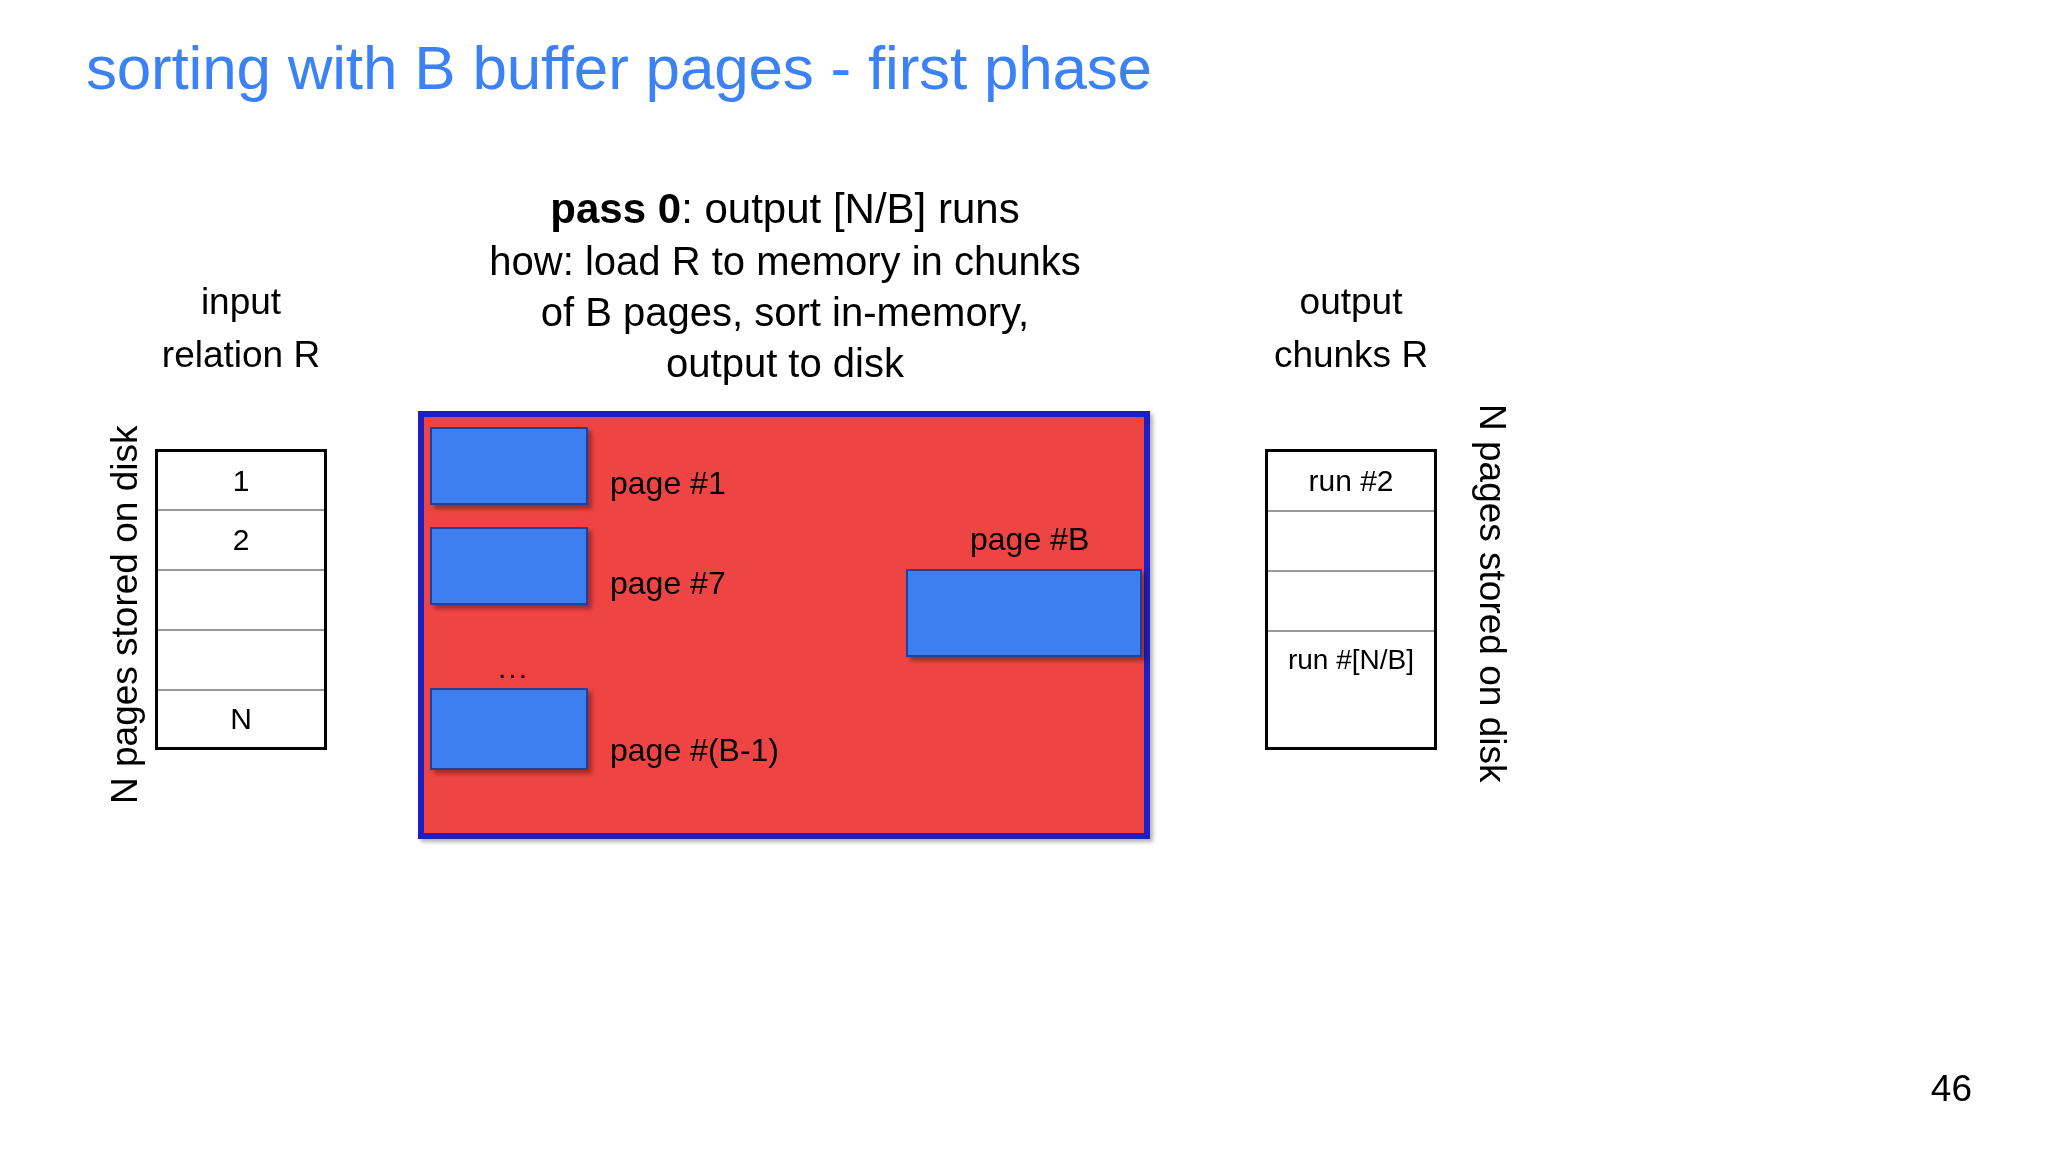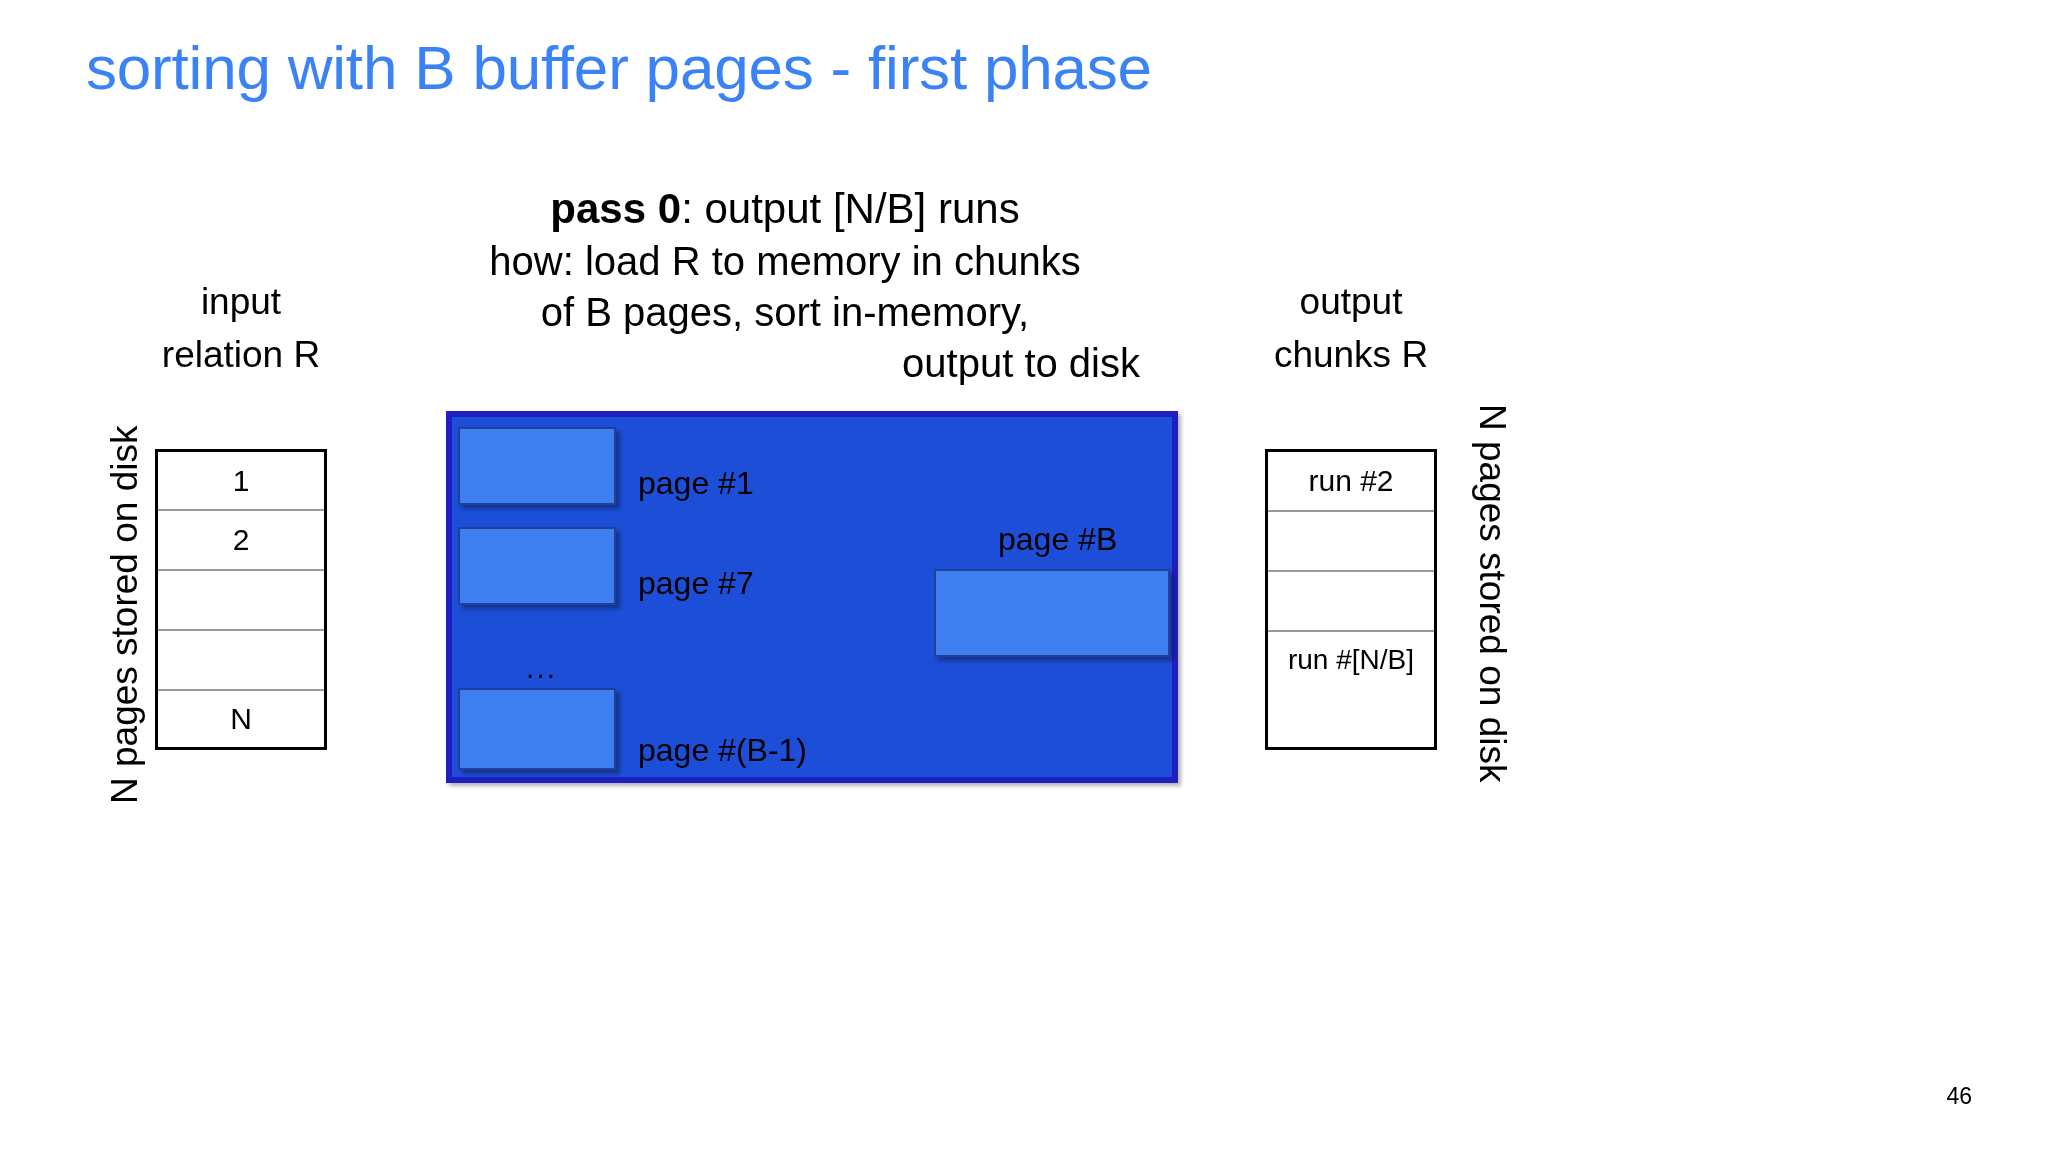"output to disk" div { text-align: right -> none }
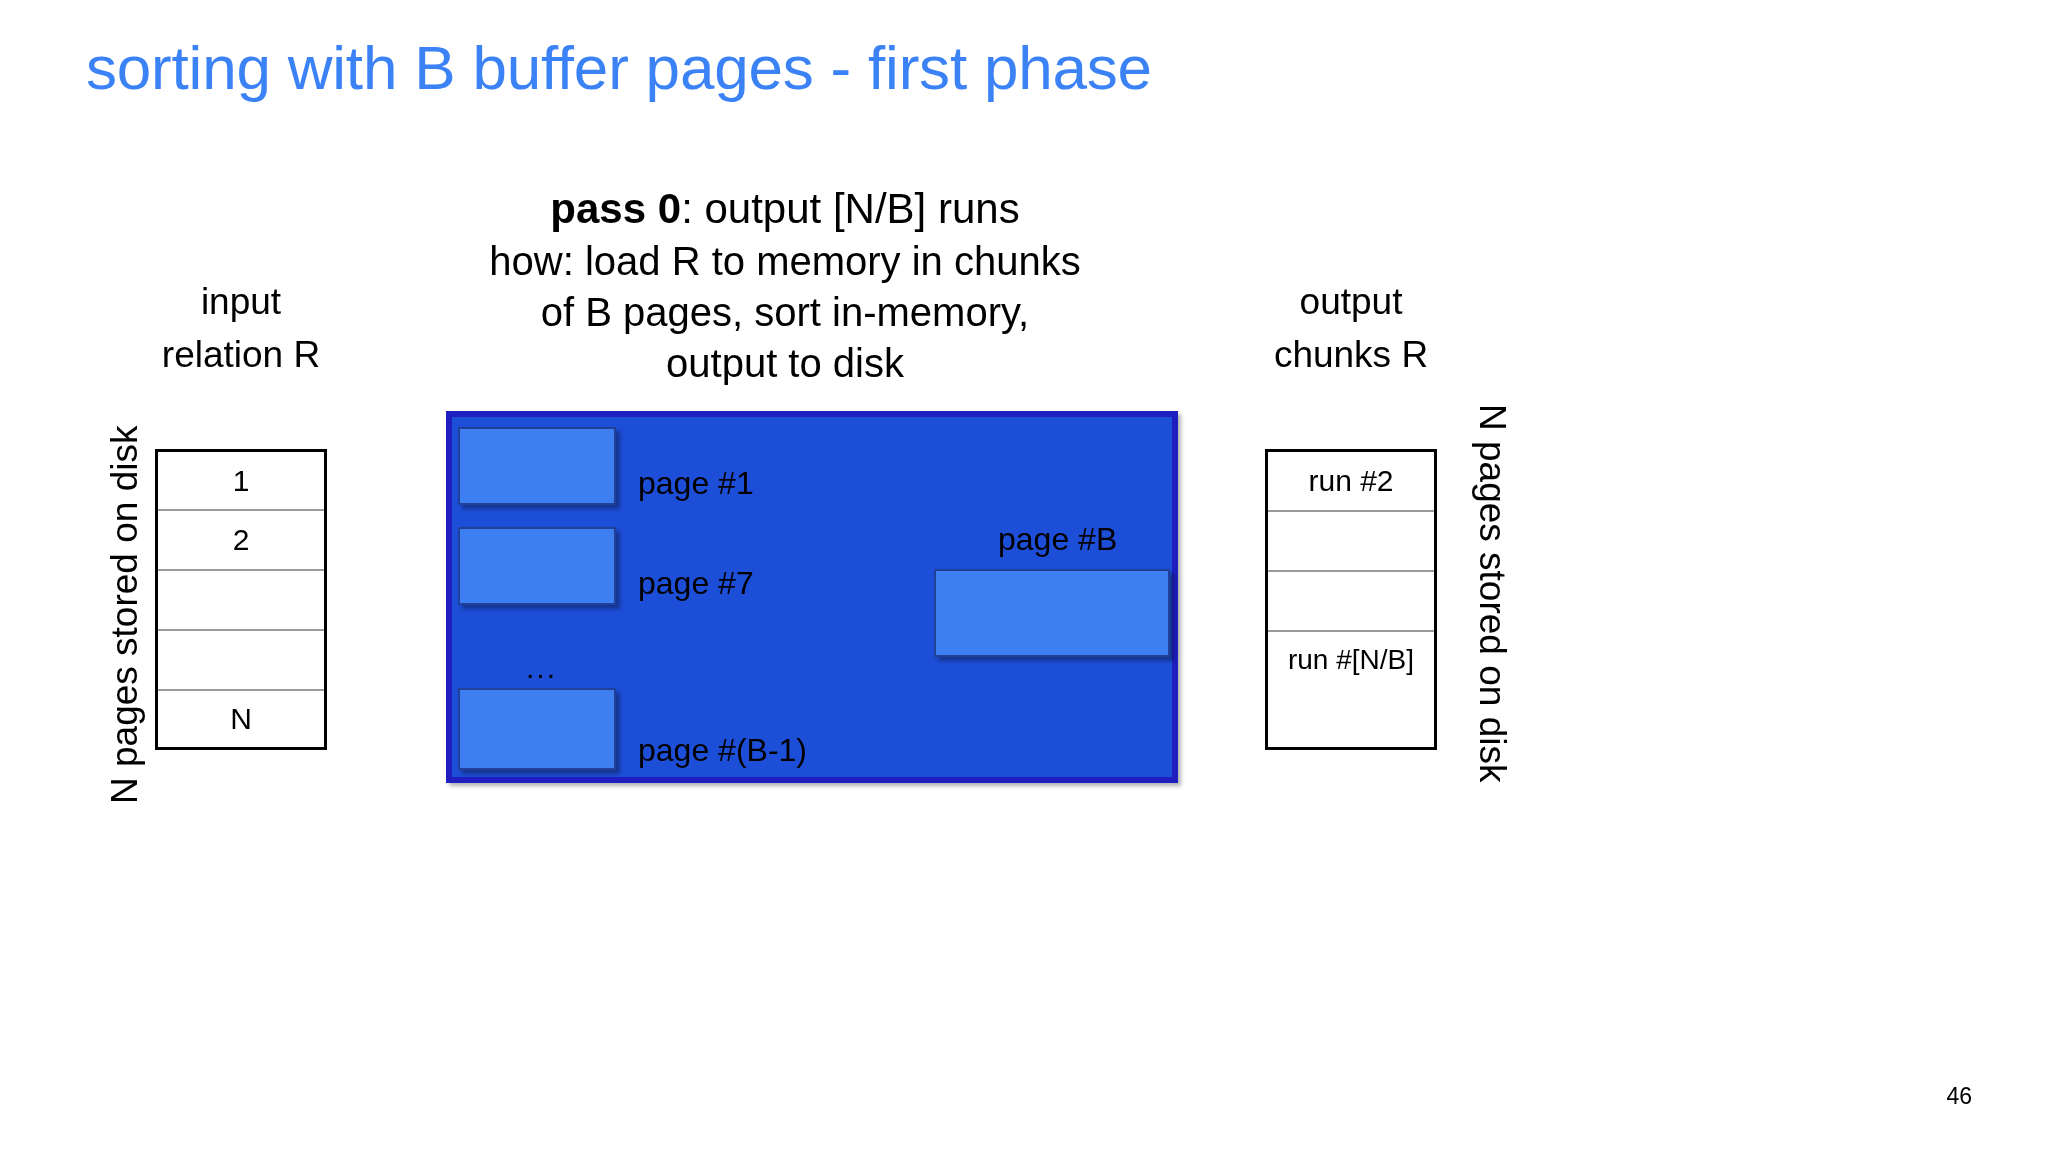"page #1" #memory-box { background: #1d4ed8 -> #ef4444; height: 372px -> 428px; margin-left: 28px -> none }
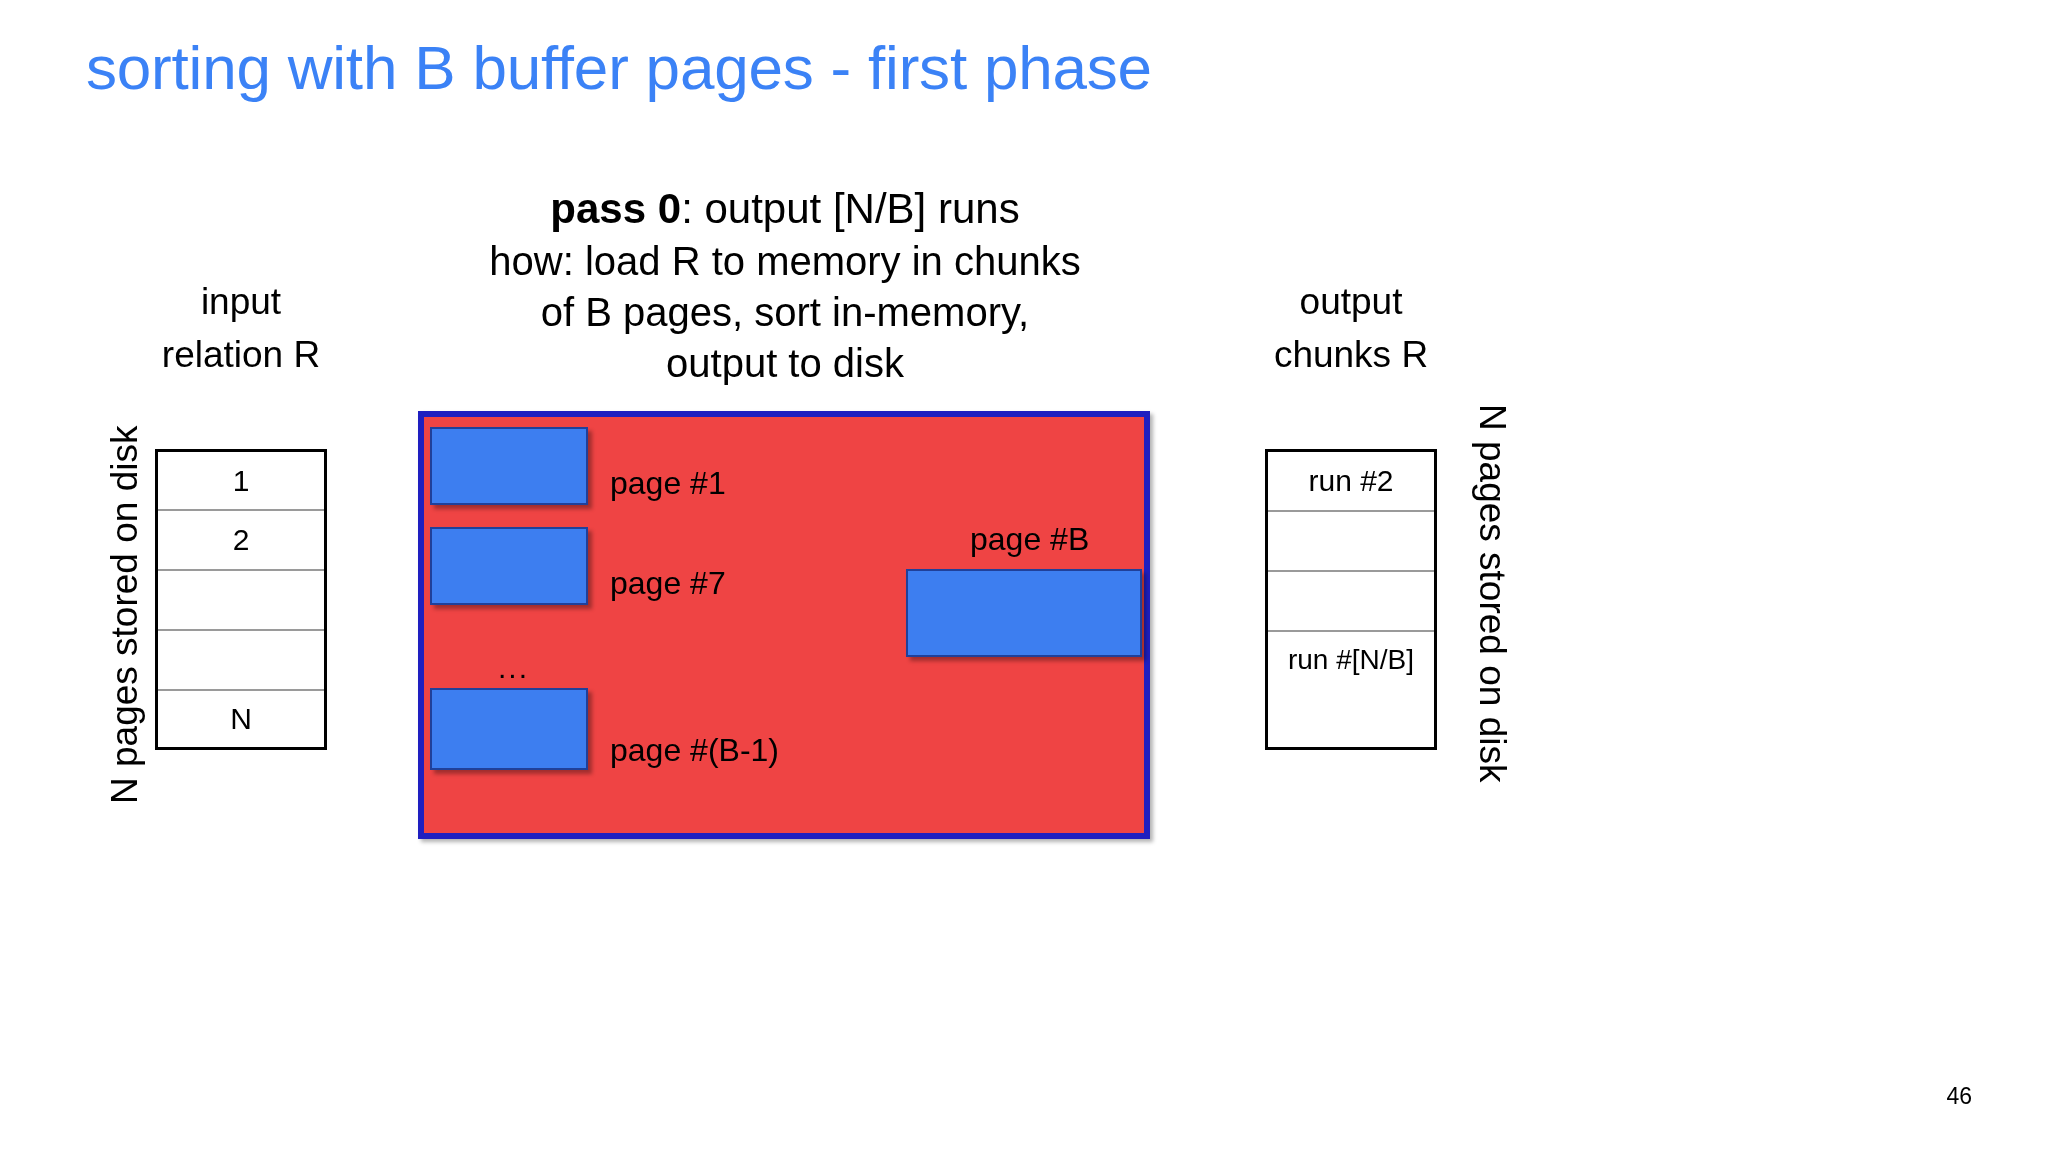"46" #page-number { font-size: 23px -> 37px }
